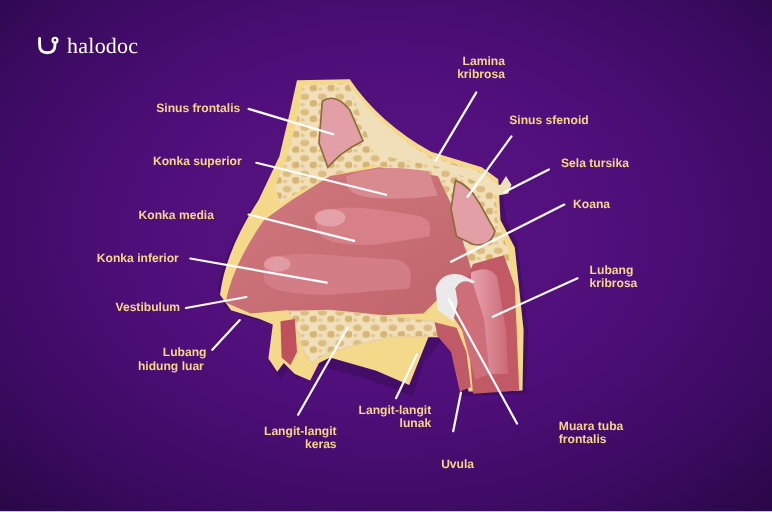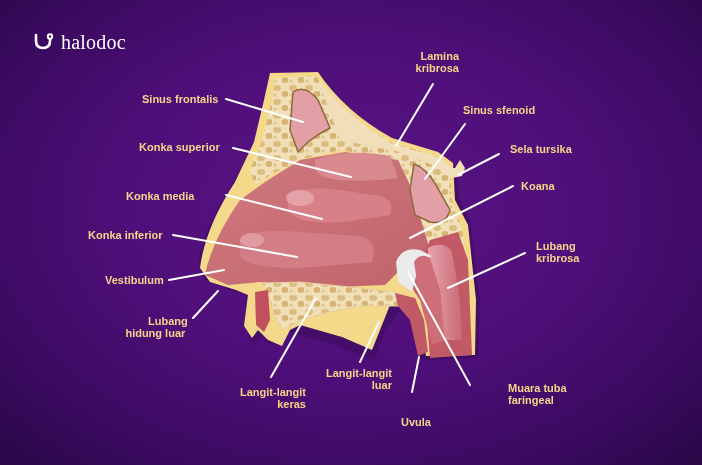"luar" div { text: luar -> lunak }
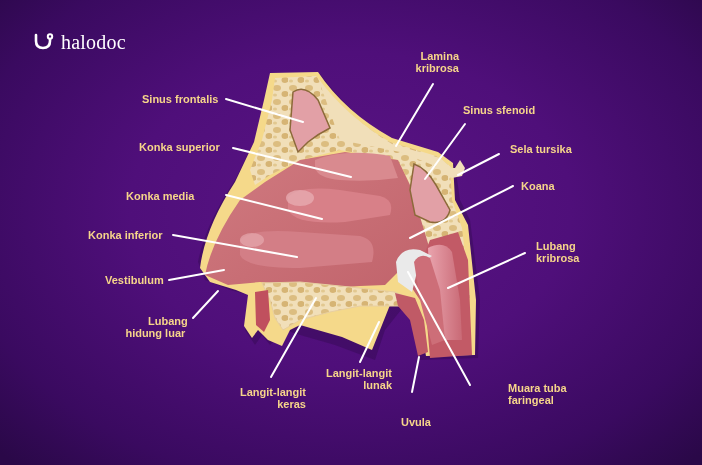"faringeal" div { text: faringeal -> frontalis }
